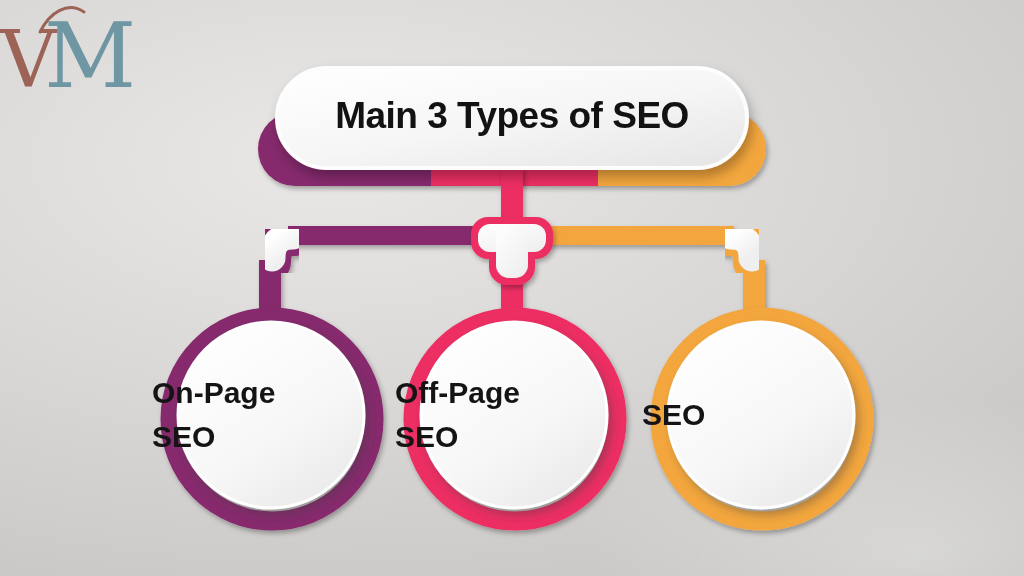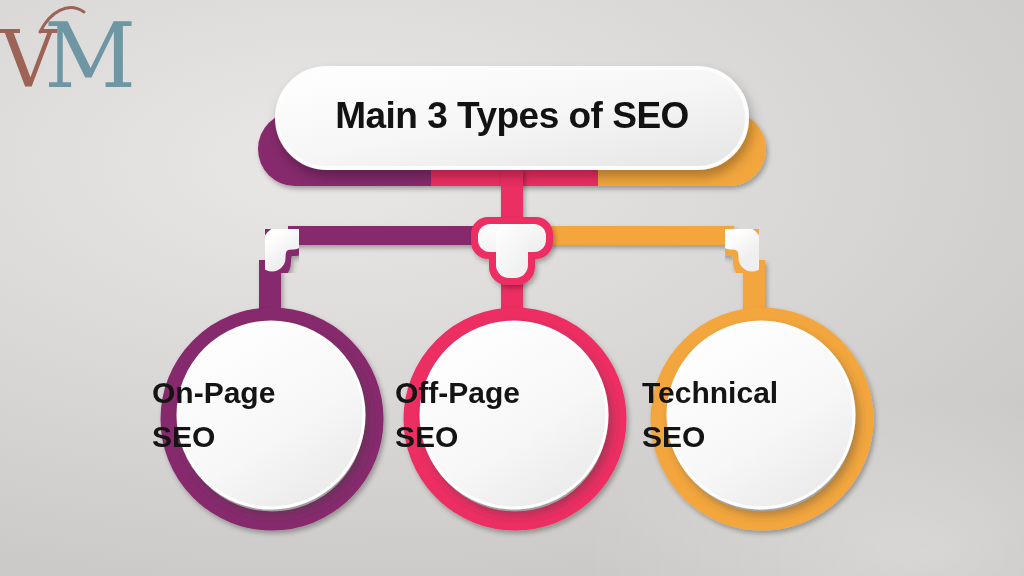"Technical" span { html: <span>Technical</span> -> none }
